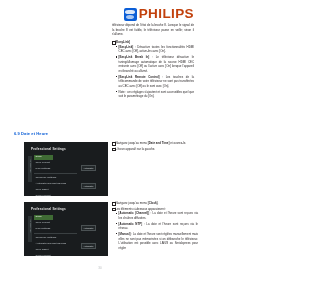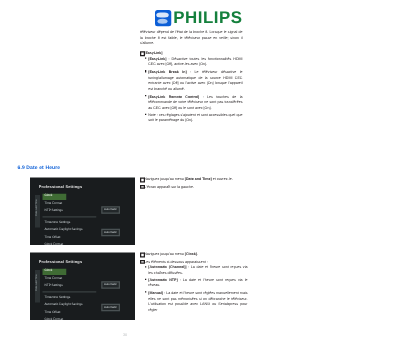"PHILIPS" .logo-text { color: #15803d -> #c2410c }
